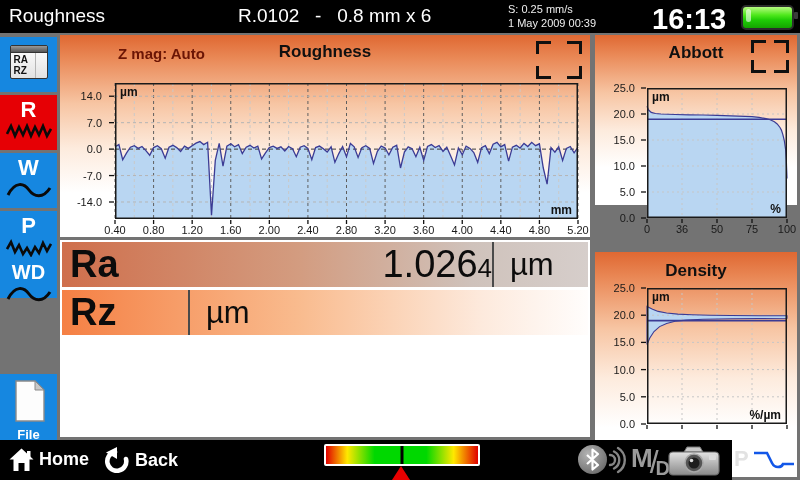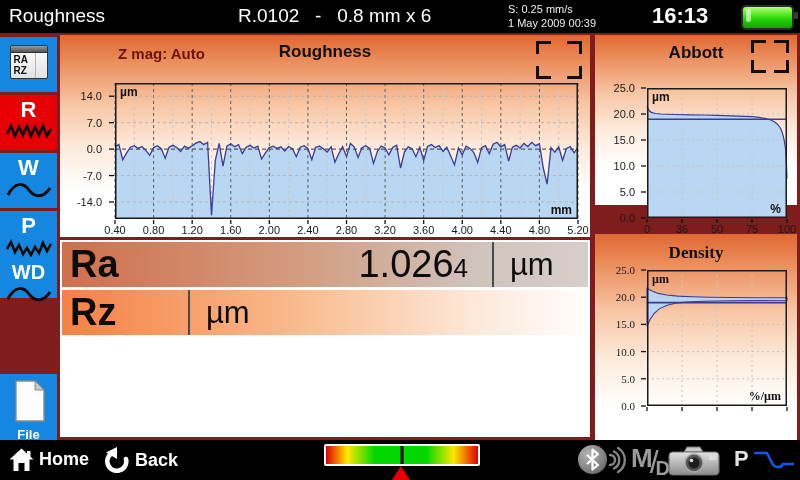"Roughness" .screen { background: #7f1d1d -> #737373 }
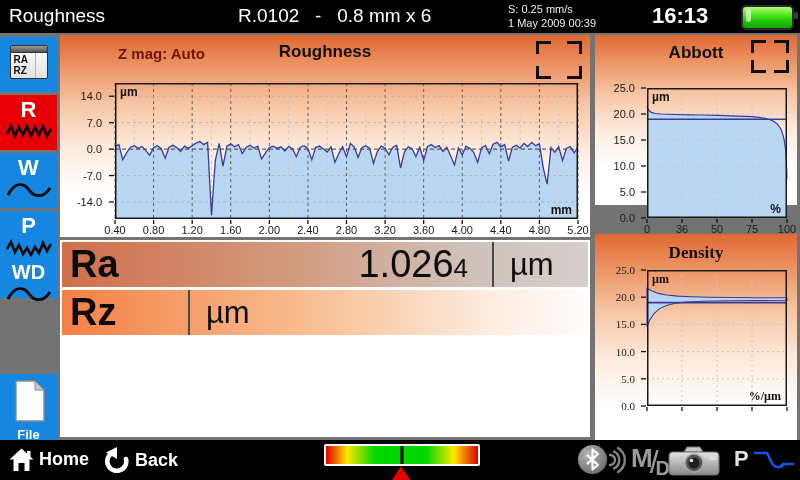"16:13" .tb-clock { font-size: 22px -> 29px }
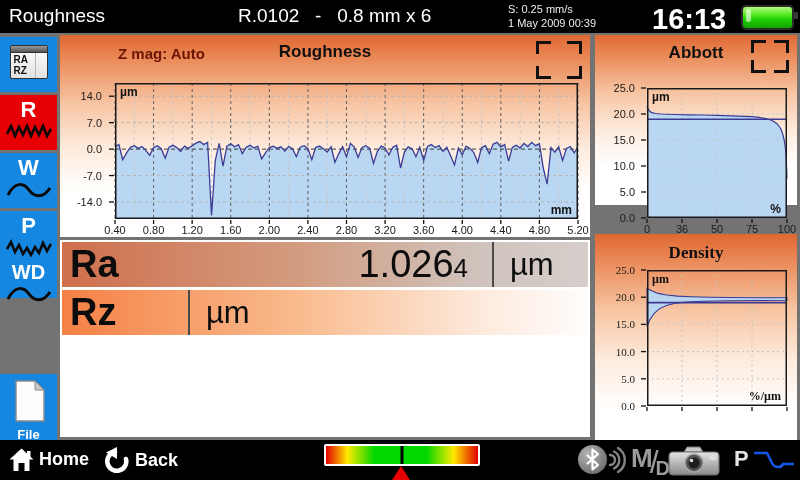"1.0264" .rrow .val { padding-right: 24px -> 0 }
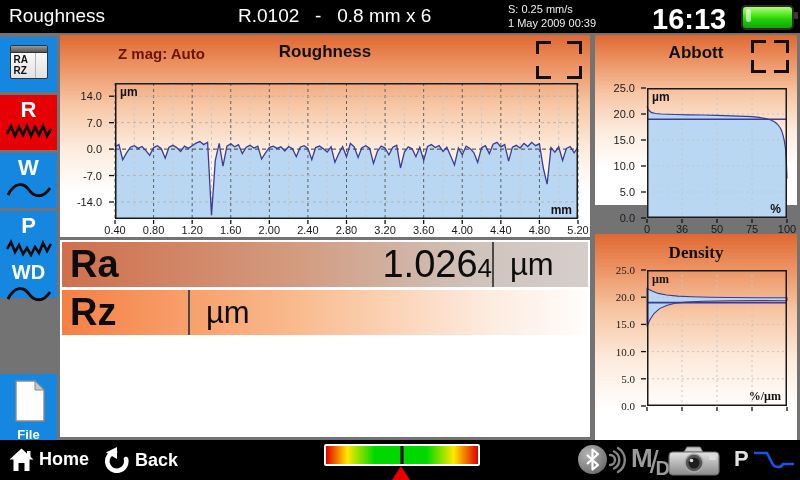"Density" div.panel { font-family: Liberation Serif, serif -> none; top: 234px -> 252px }
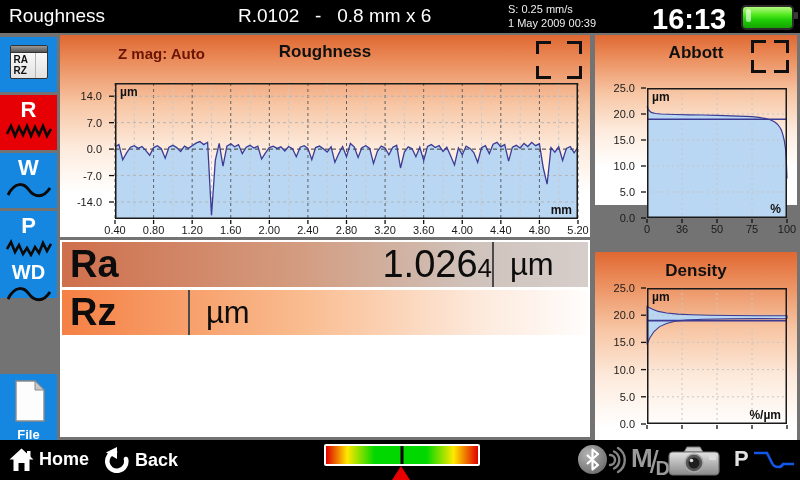"Home" .footer { width: 800px -> 732px }
